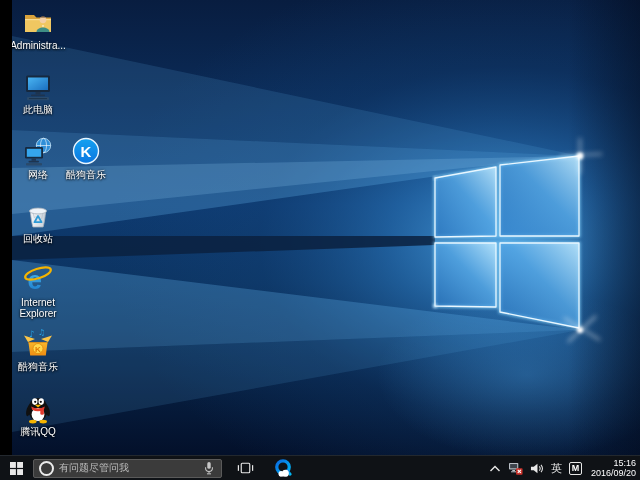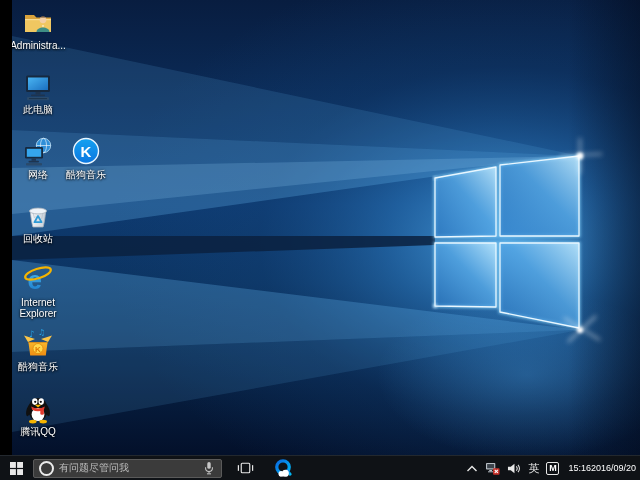"15:16" .clock { flex-direction: row -> column }
